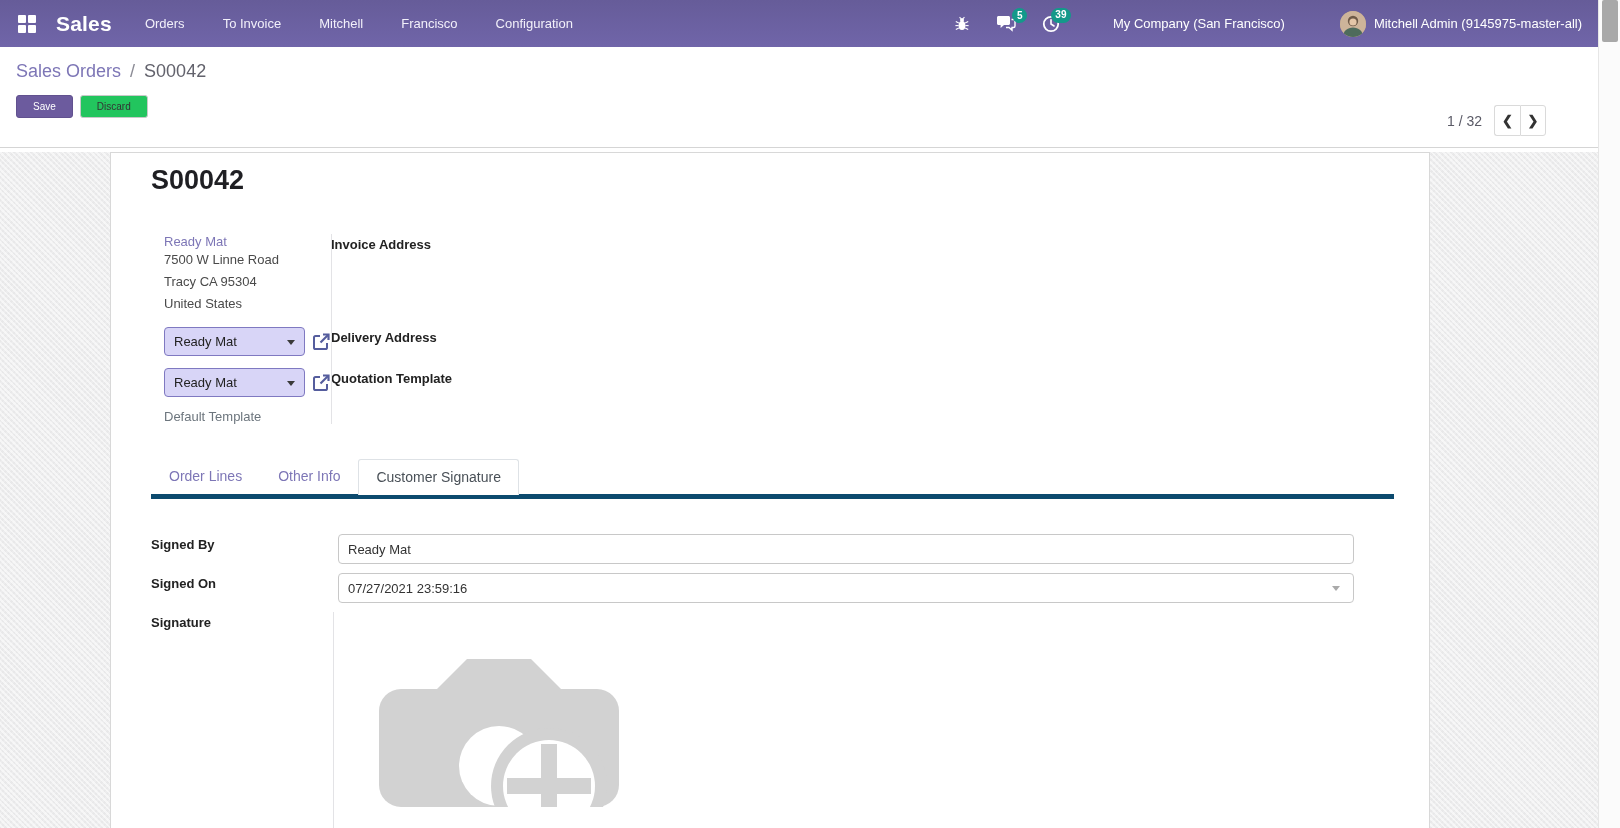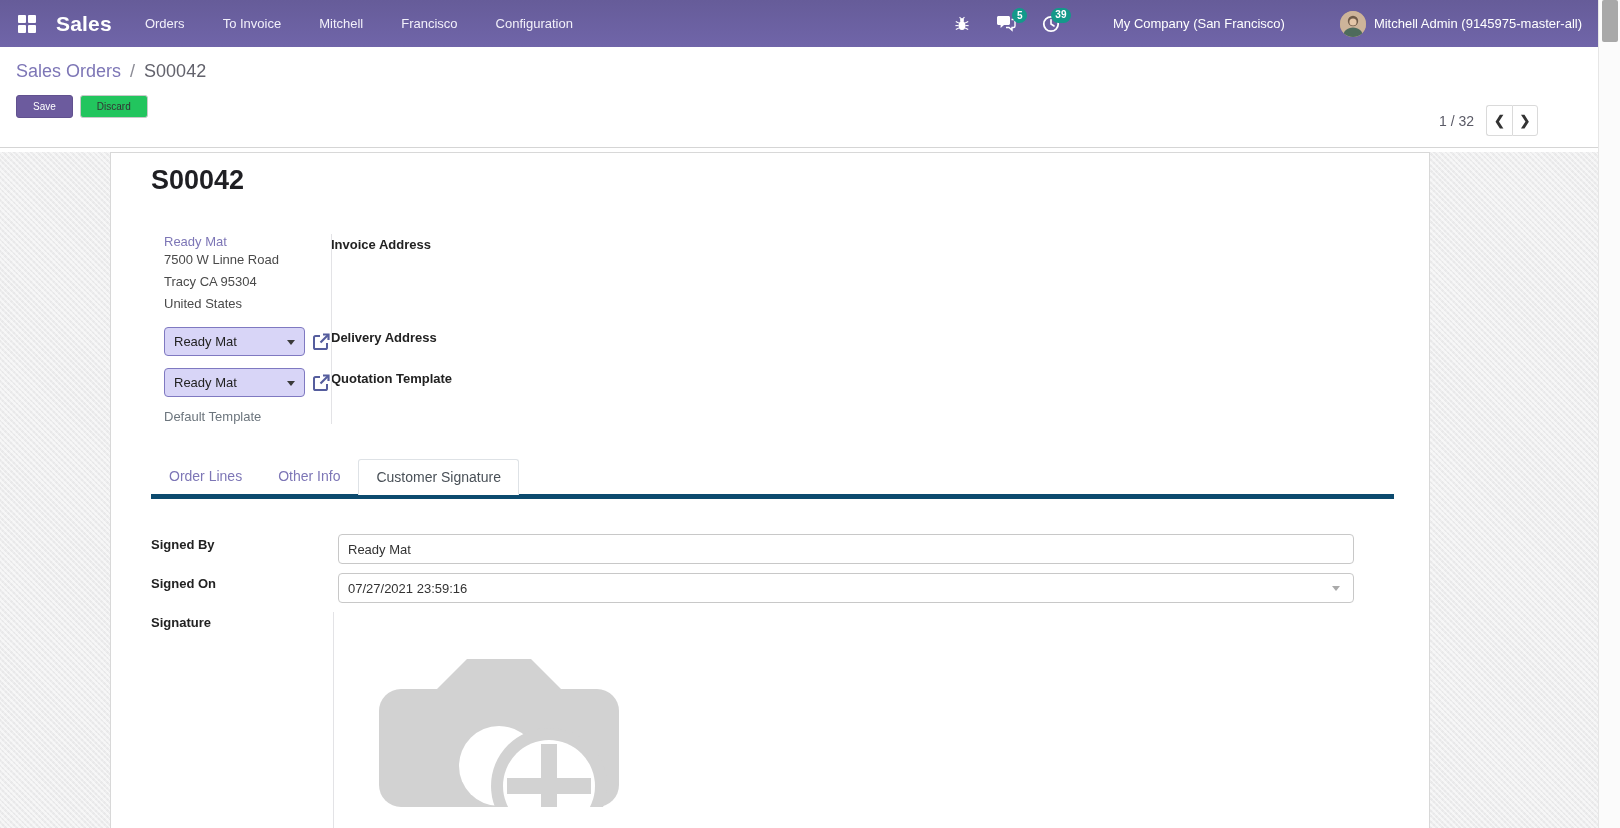"1 / 32" .pager { right: 60px -> 52px }
